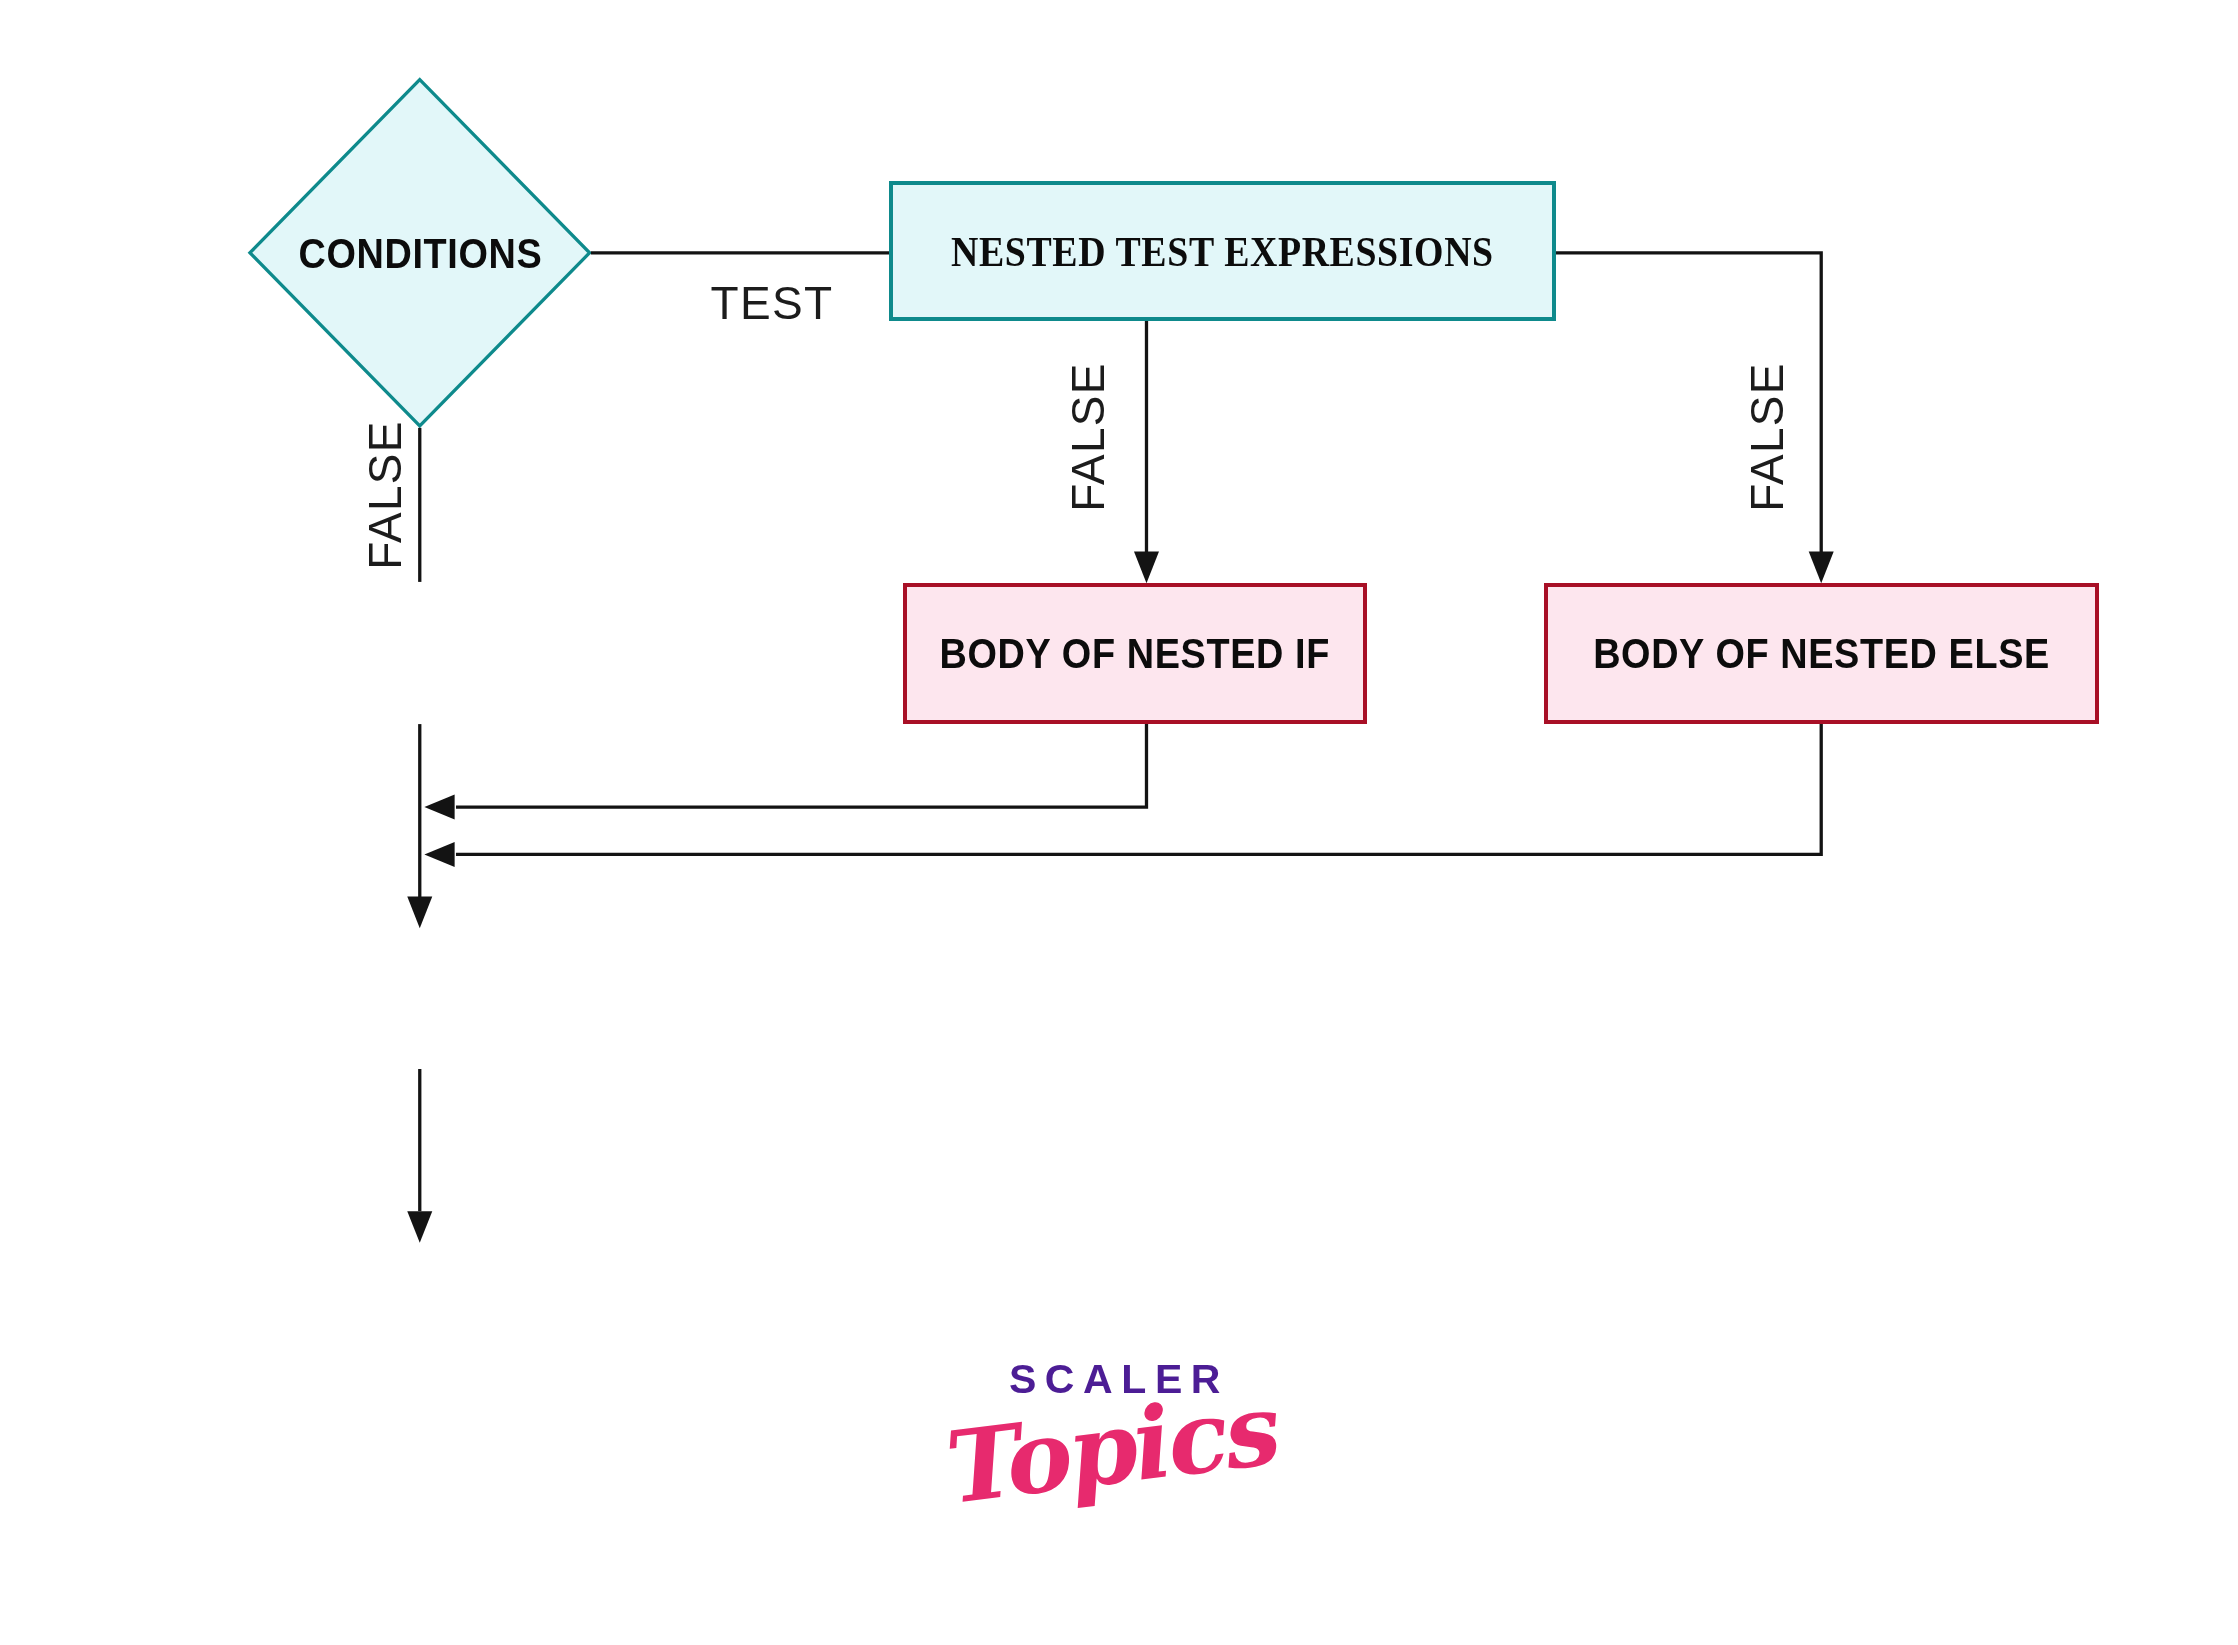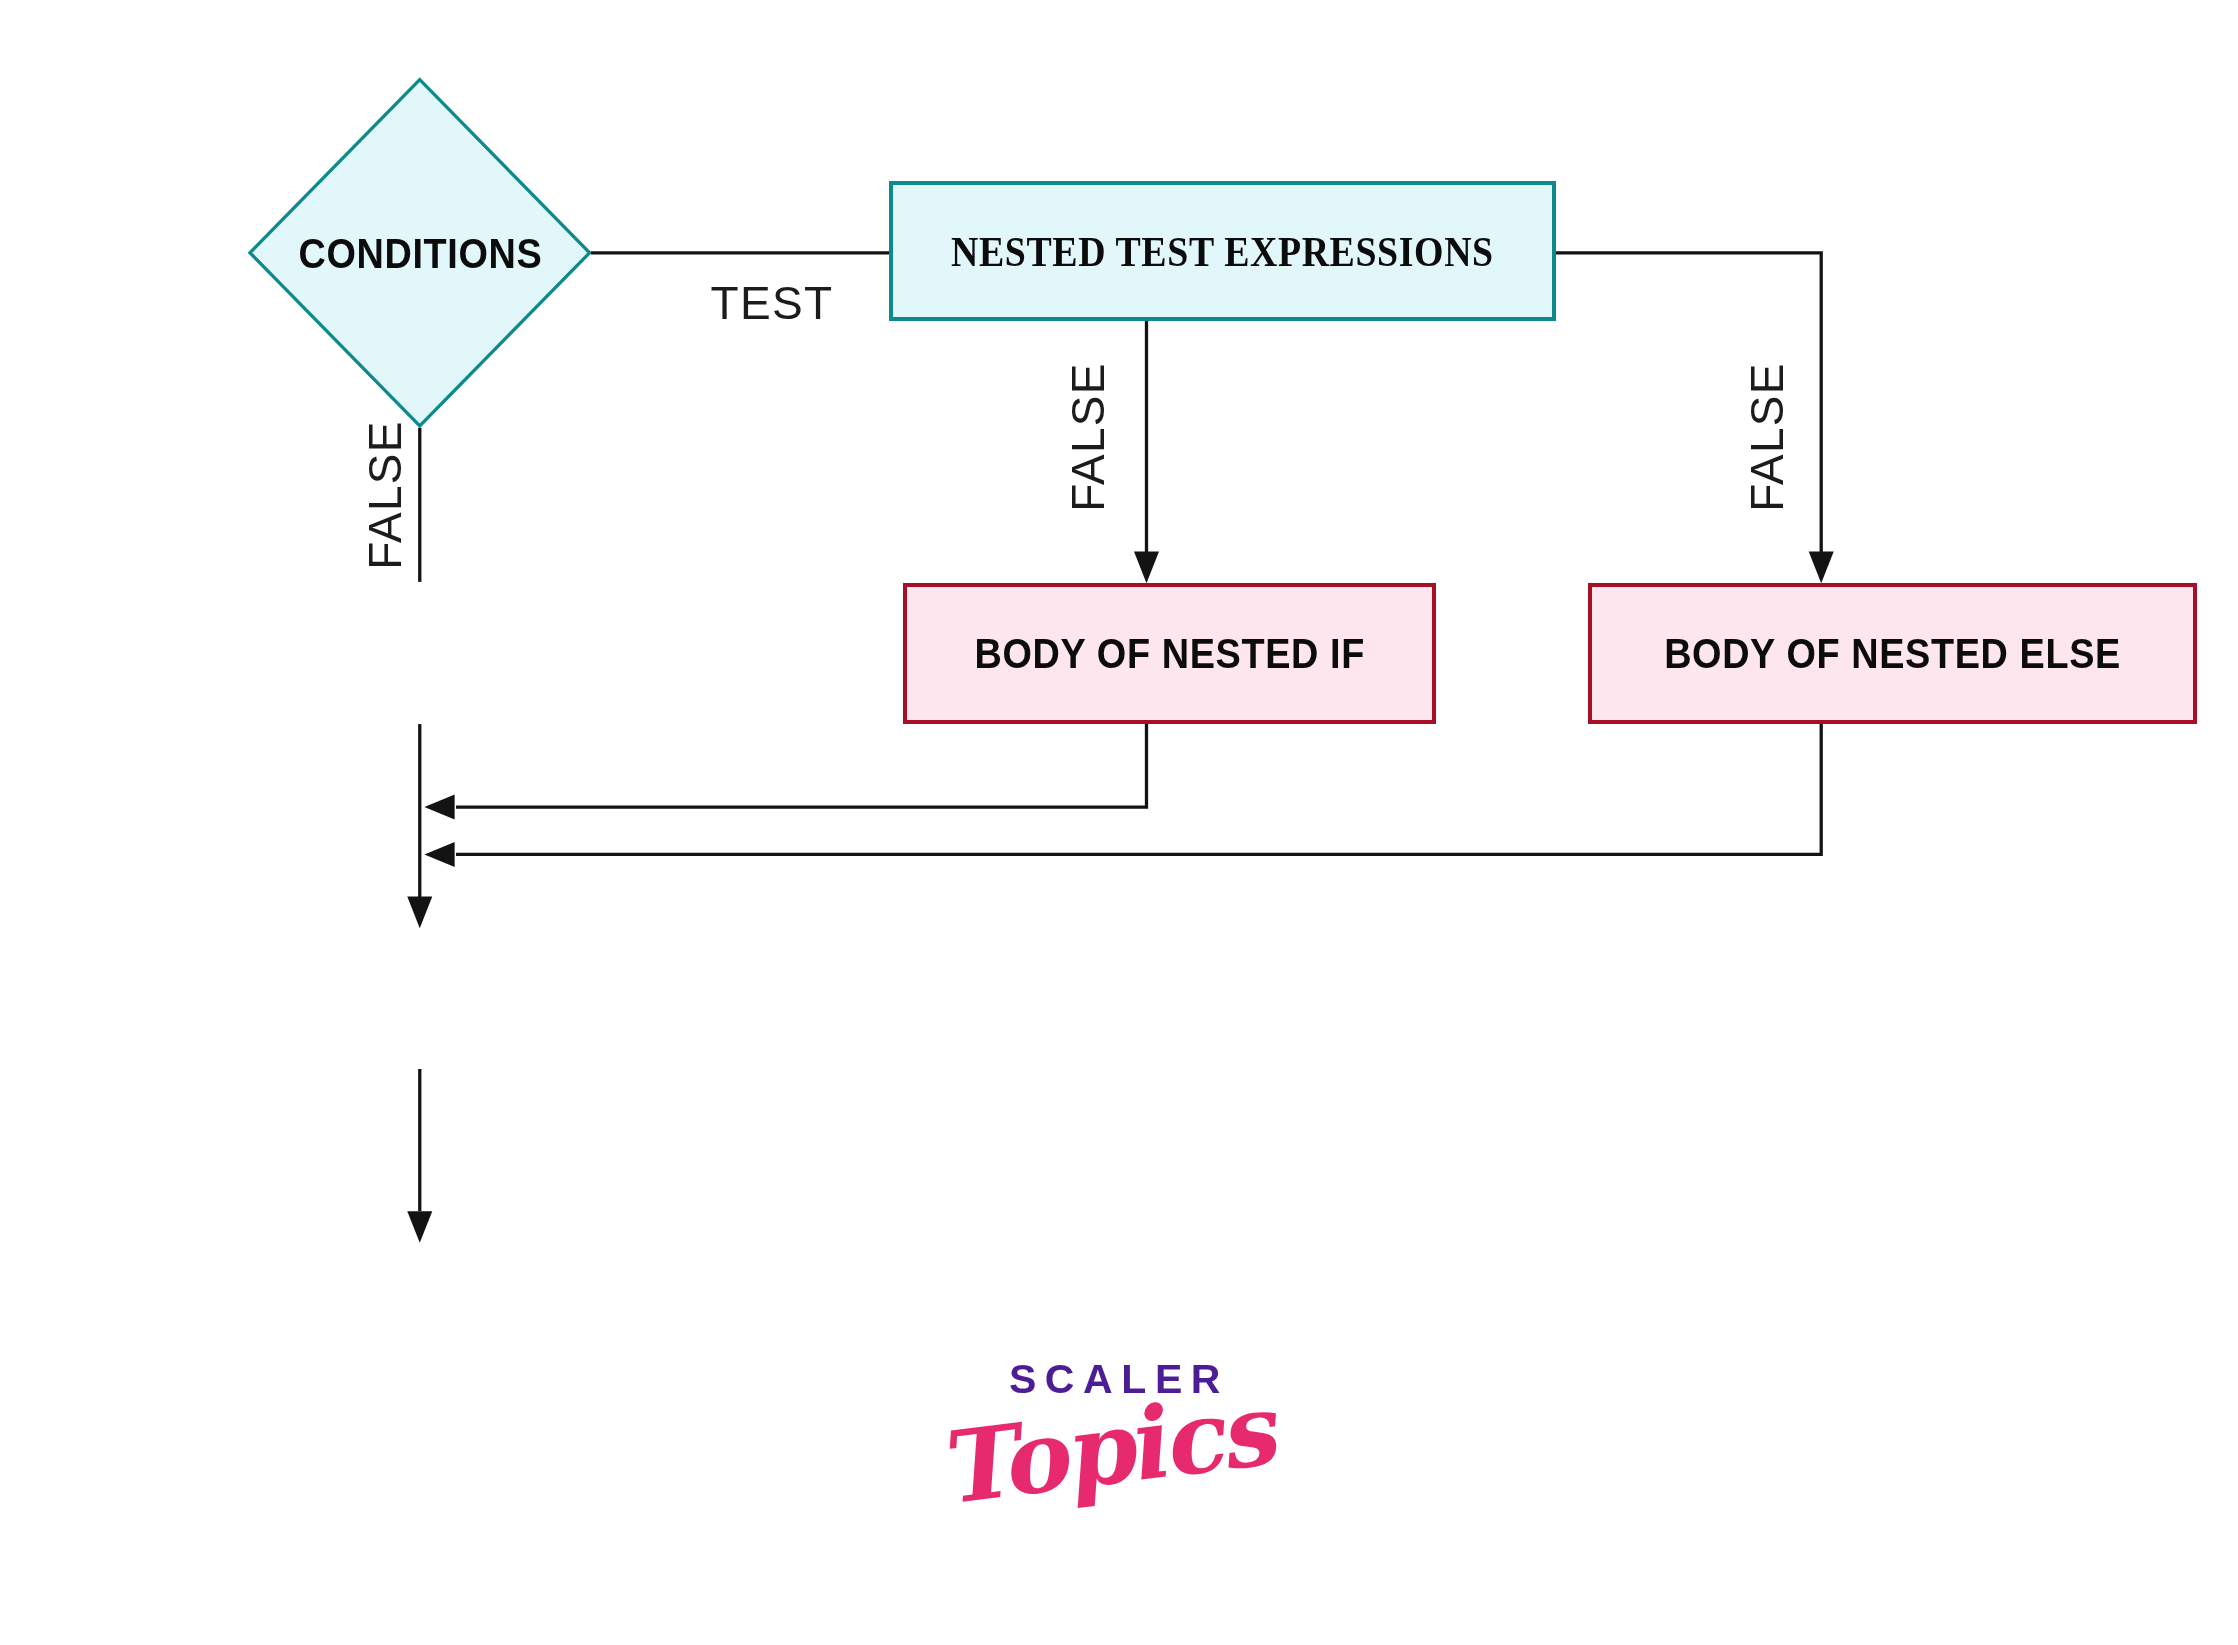"BODY OF NESTED IF" div.node { width: 533px -> 464px }
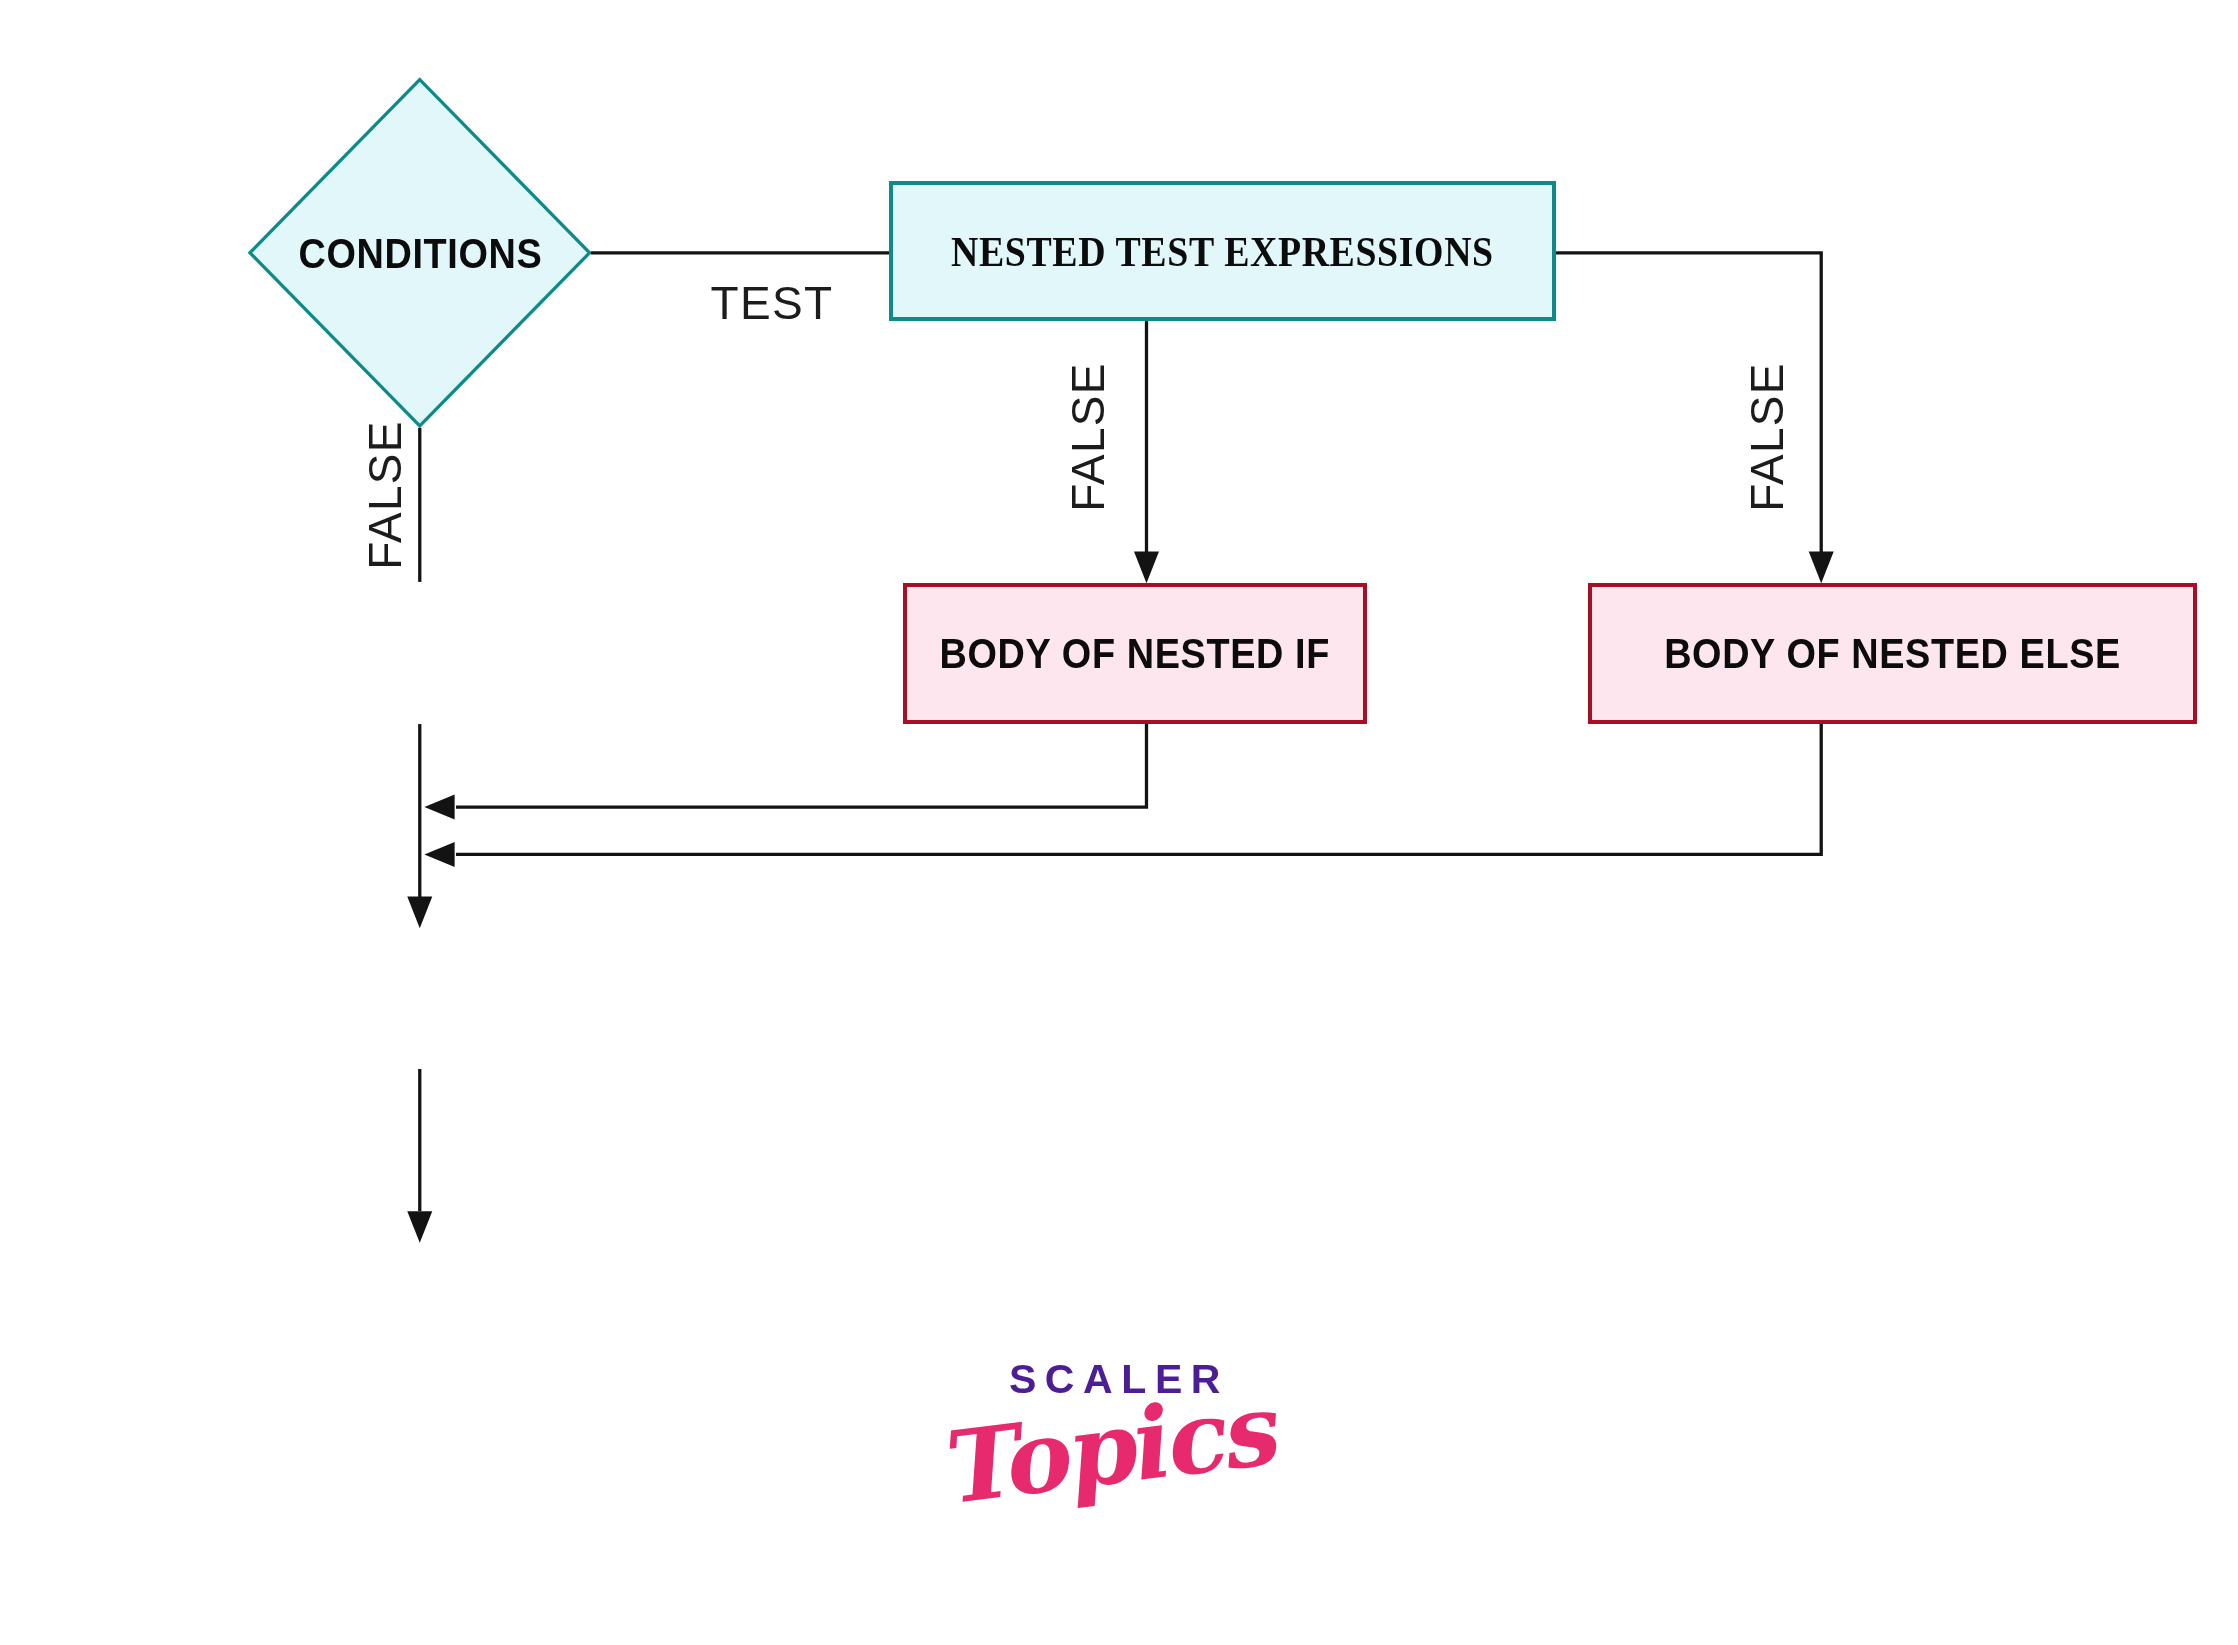"BODY OF NESTED ELSE" div.node { margin-left: 44px -> none; width: 609px -> 555px }
